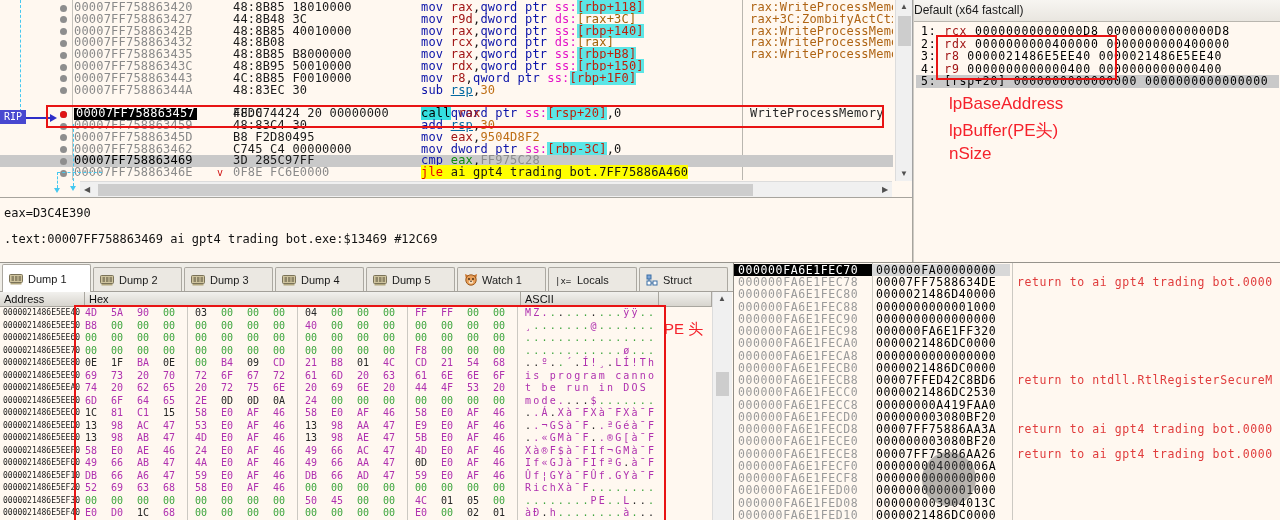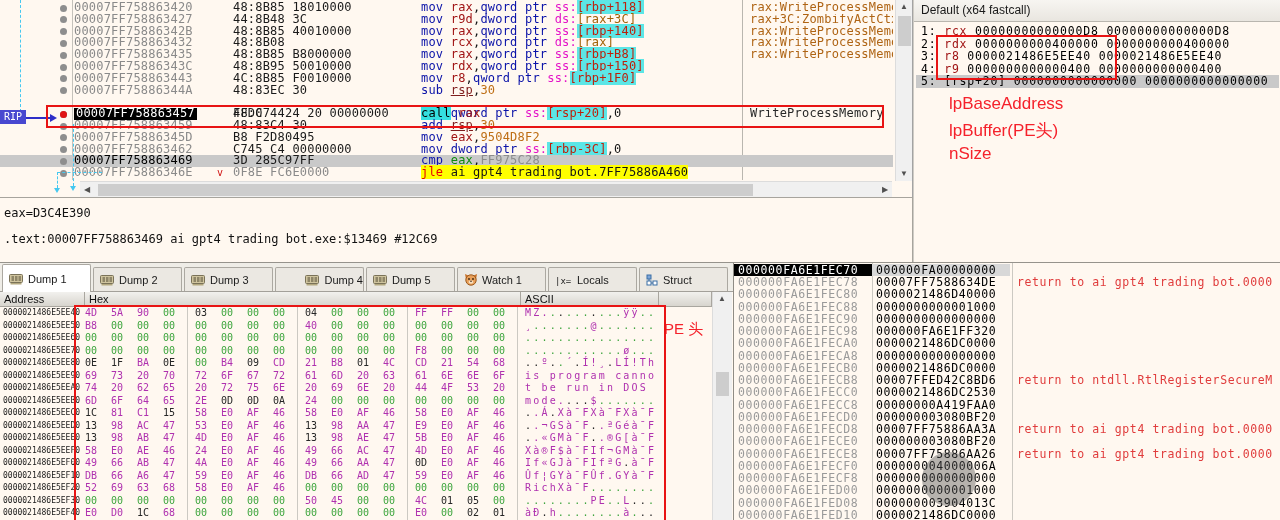"Default (x64 fastcall)" .regtitle { padding-left: 7px -> none }
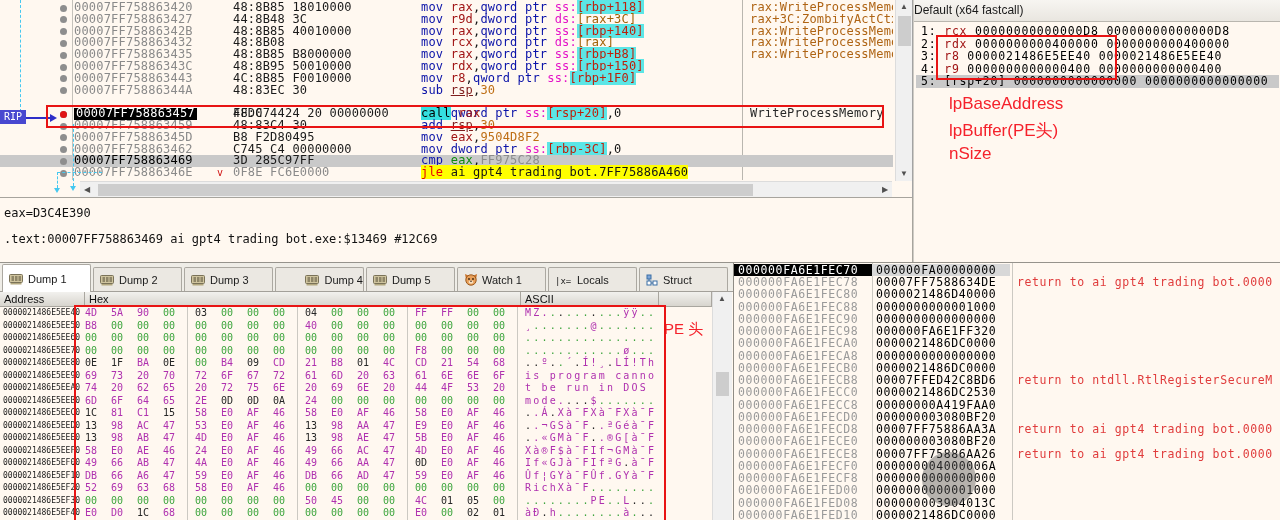"rsp" .t-rs { color: #7f1d1d -> #0369a1 }
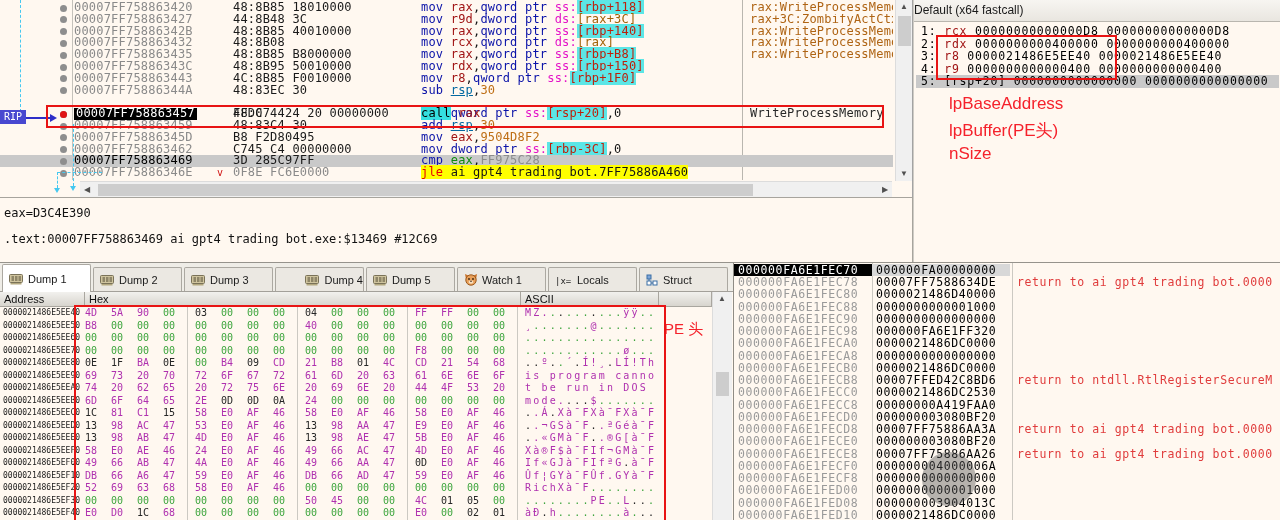"Dump 4" div.tab { justify-content: flex-end -> none }
